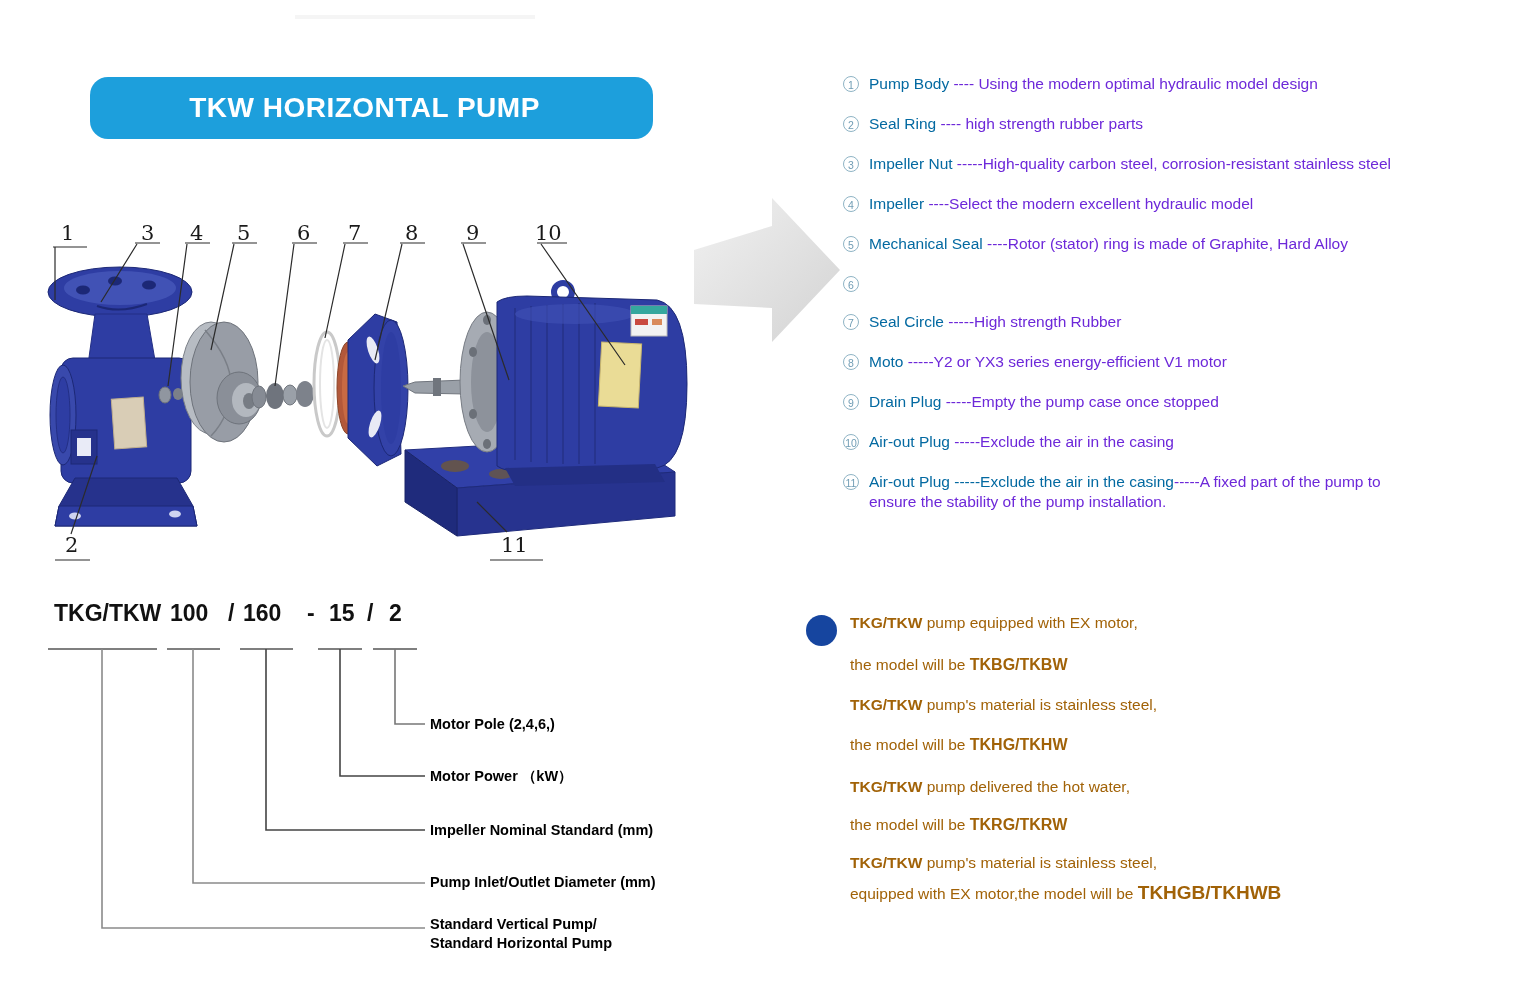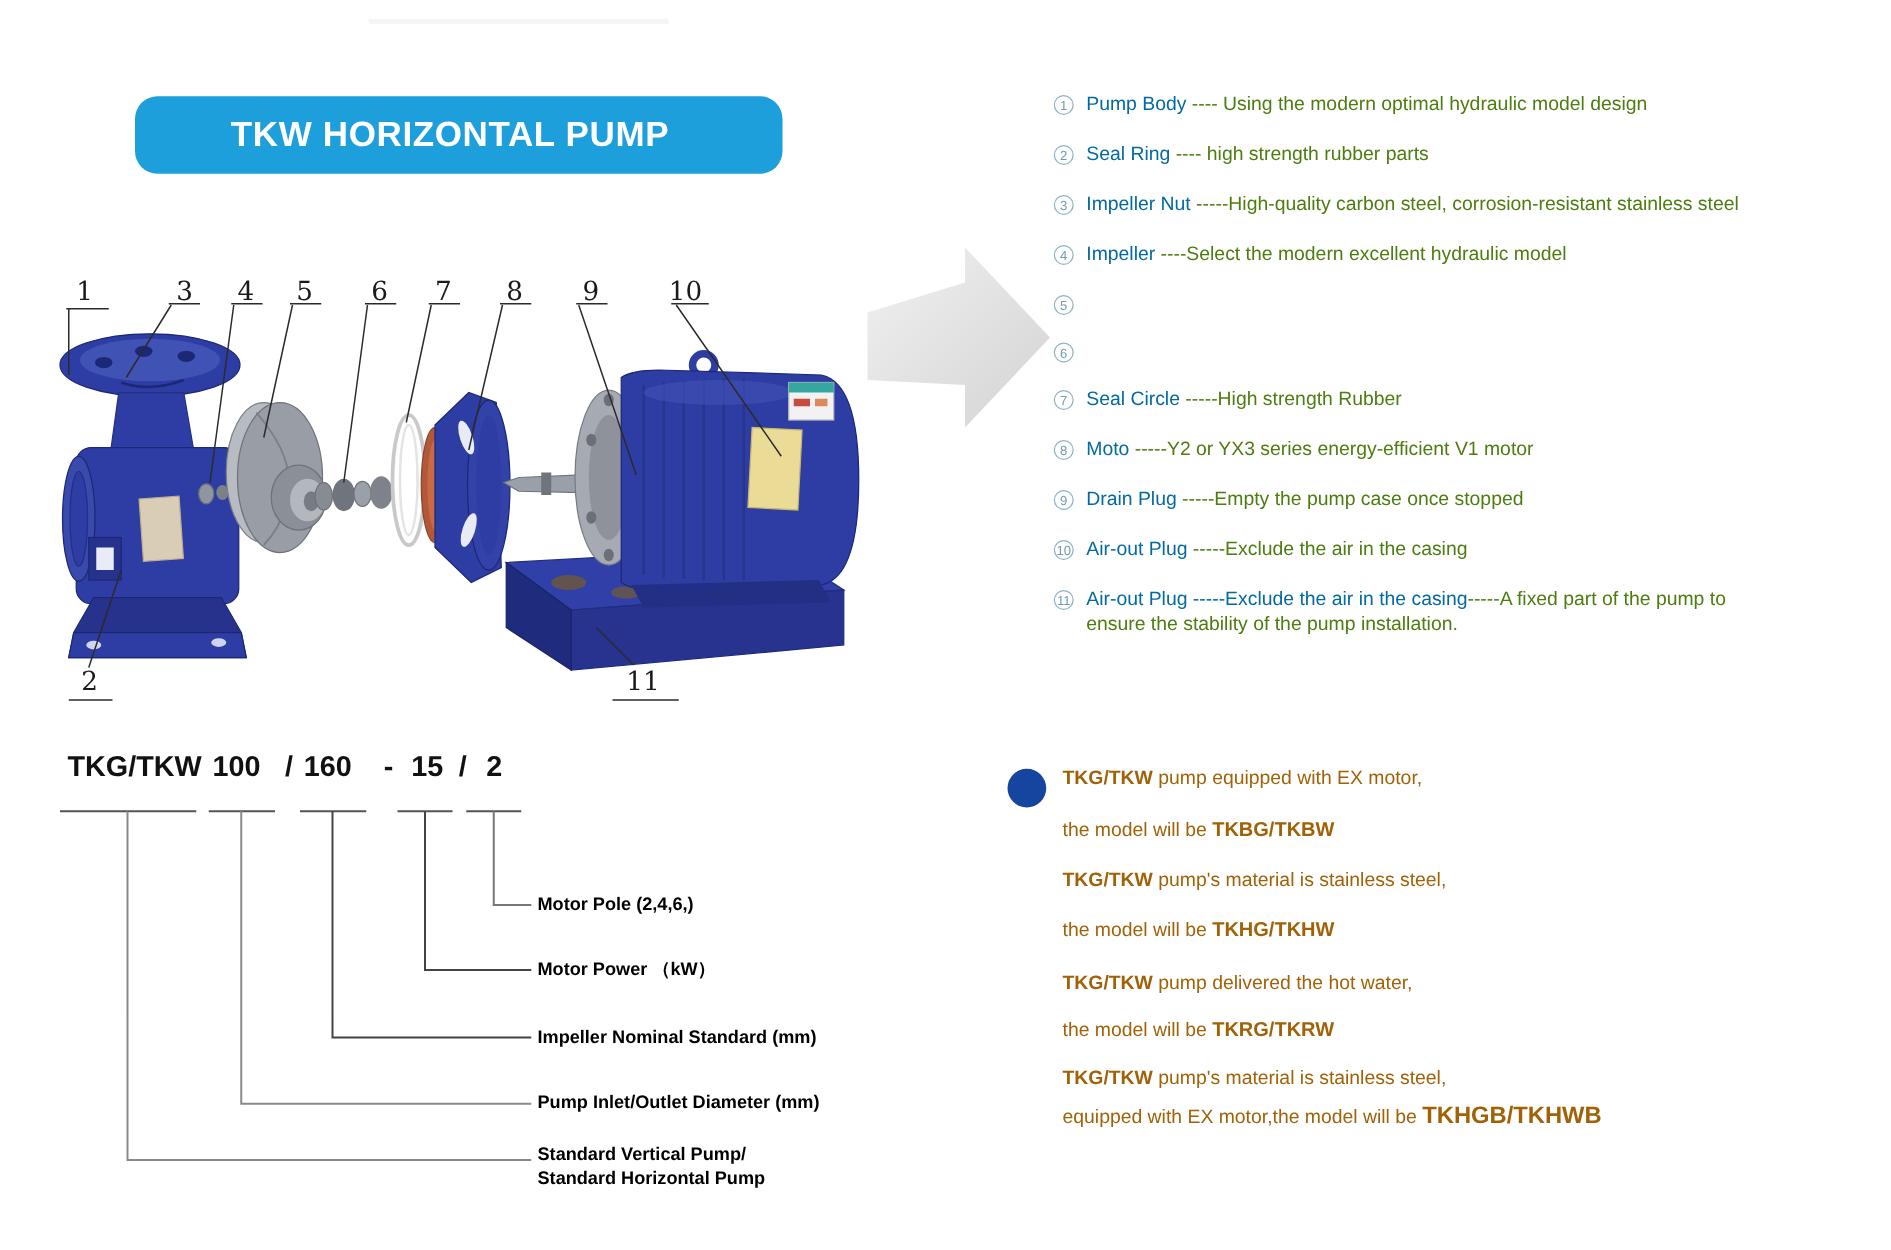"---- Using the modern optimal" .pl-desc { color: #4d7c0f -> #6d28d9 }
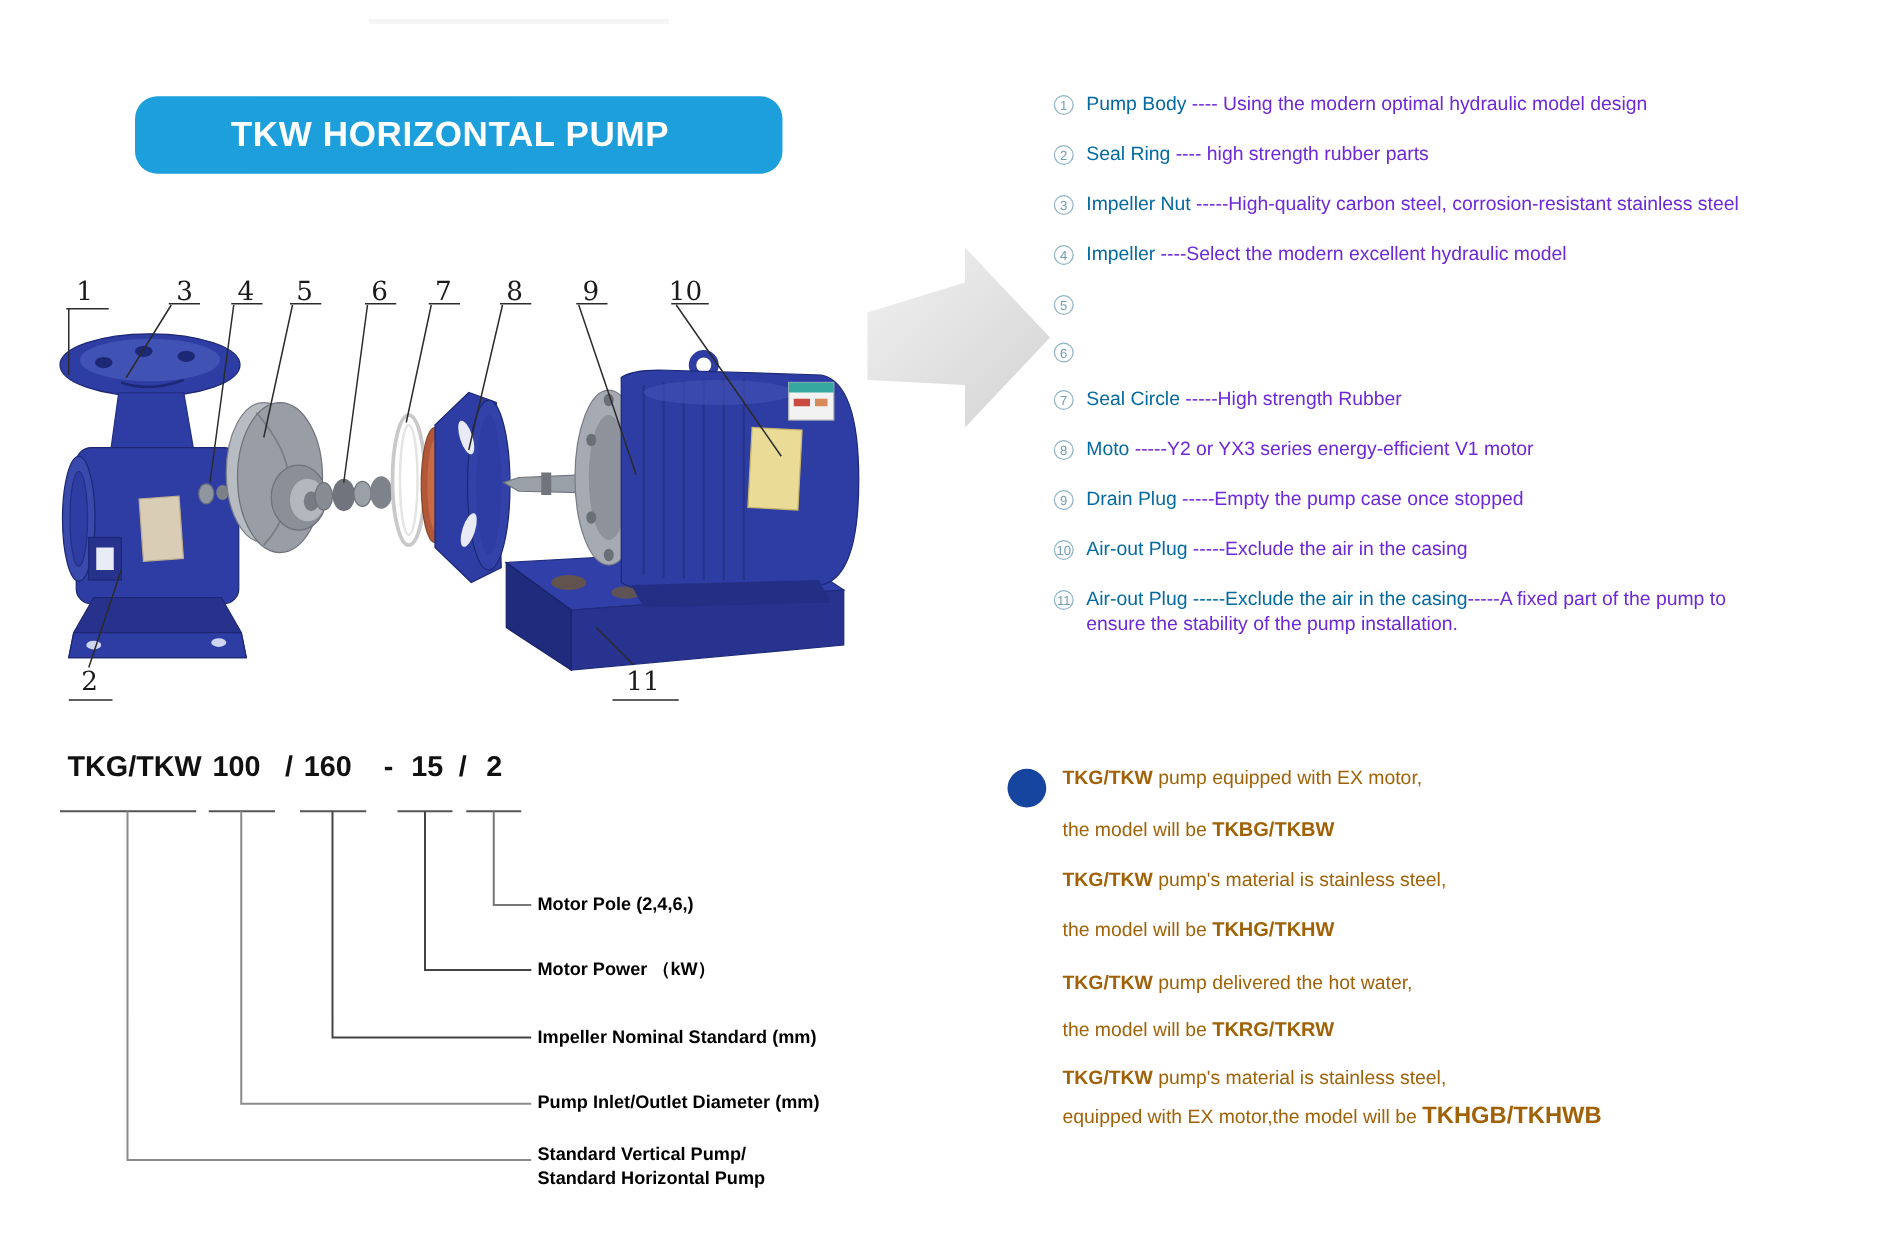"TKW HORIZONTAL PUMP" .banner { left: 108px -> 90px; width: 518px -> 563px }
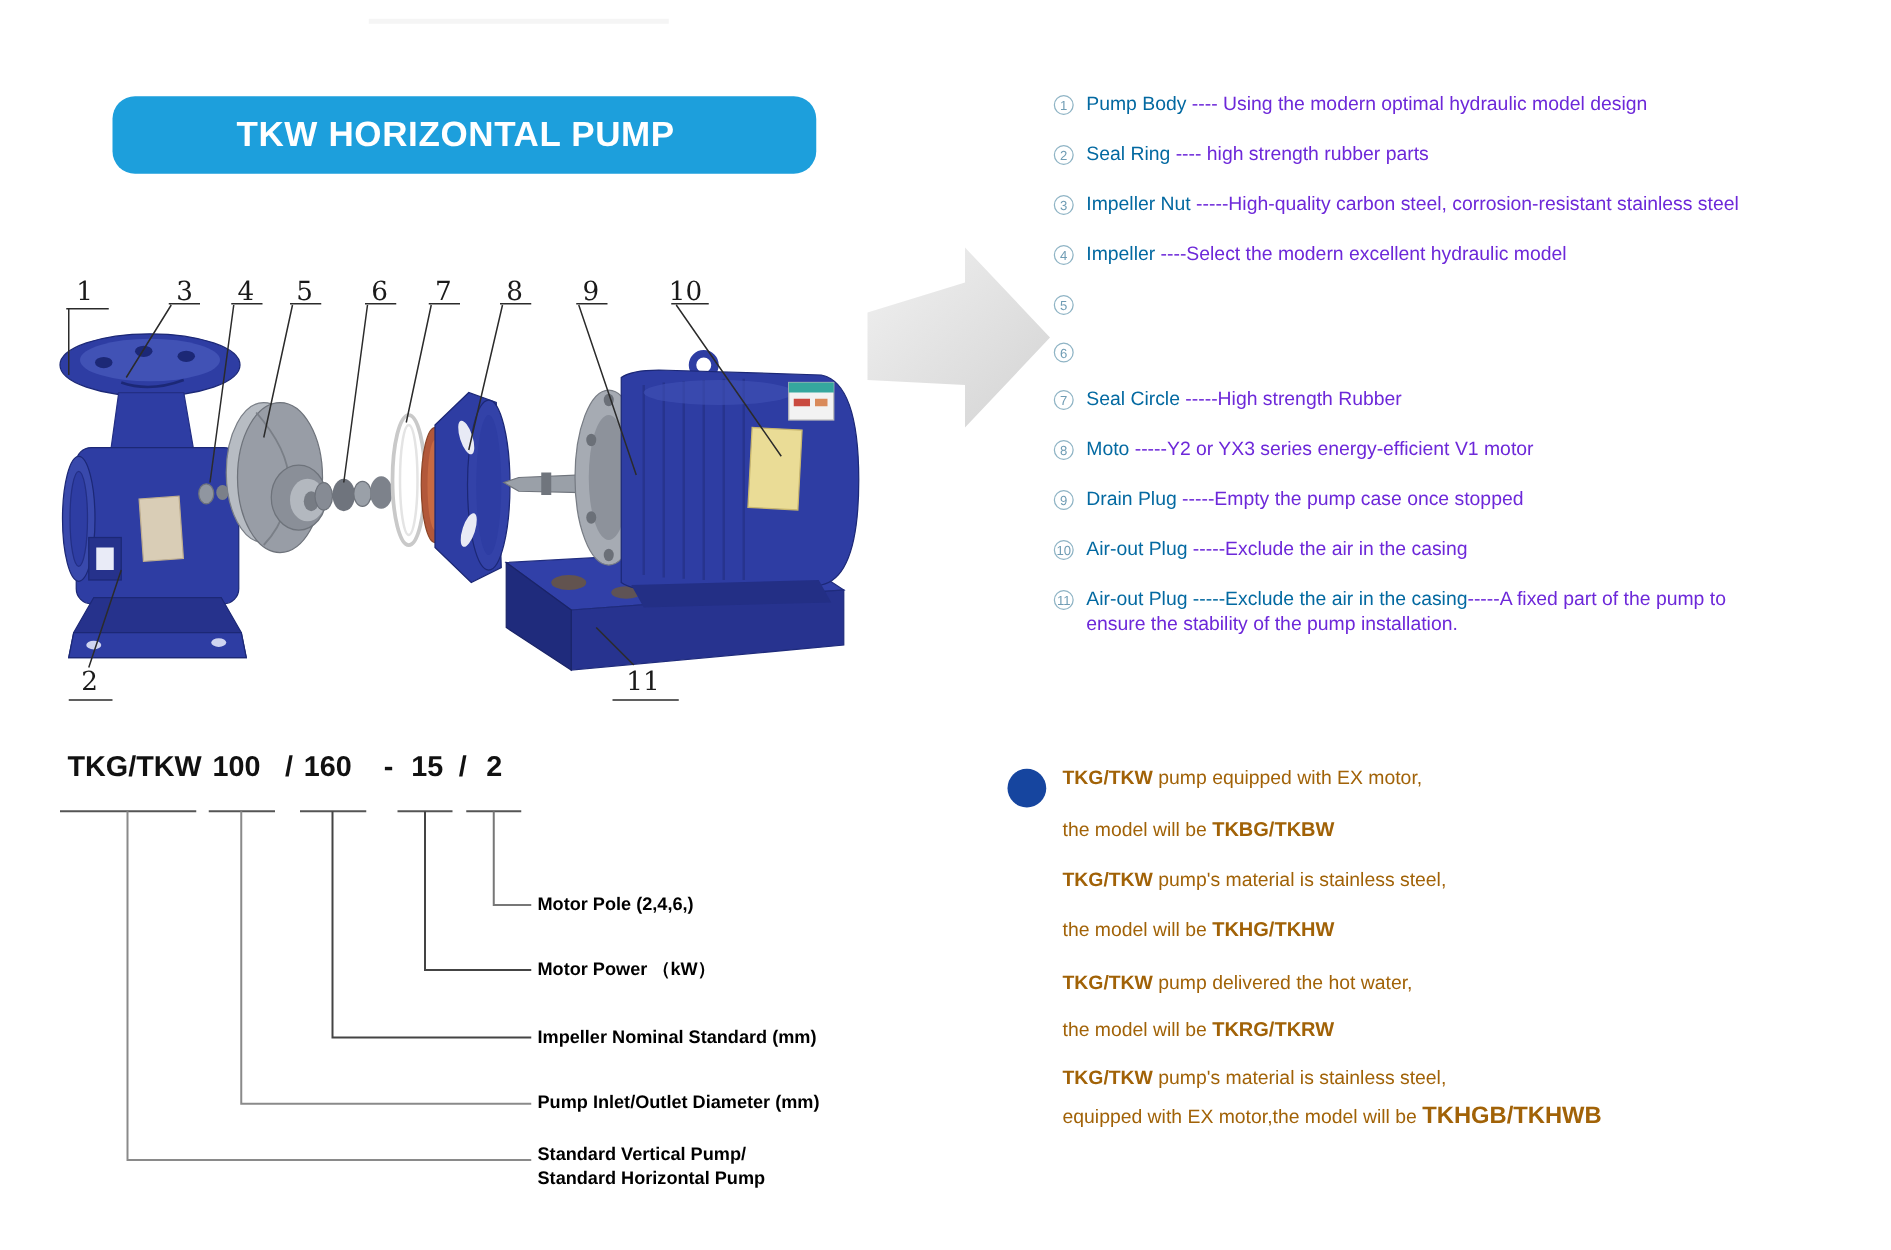"Mechanical Seal ----Rotor (stator) ring" span.pl-text { html: none -> <span><span>Mechanical Seal</span><span> ----Rotor (stator) ring is made of Graphite, Hard Alloy</span></span> }
